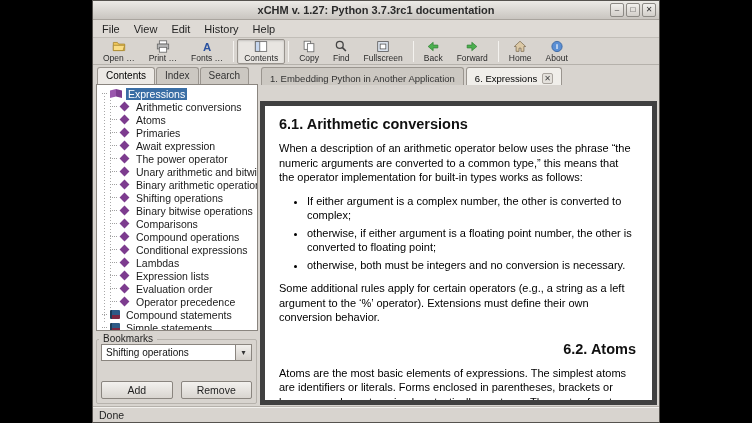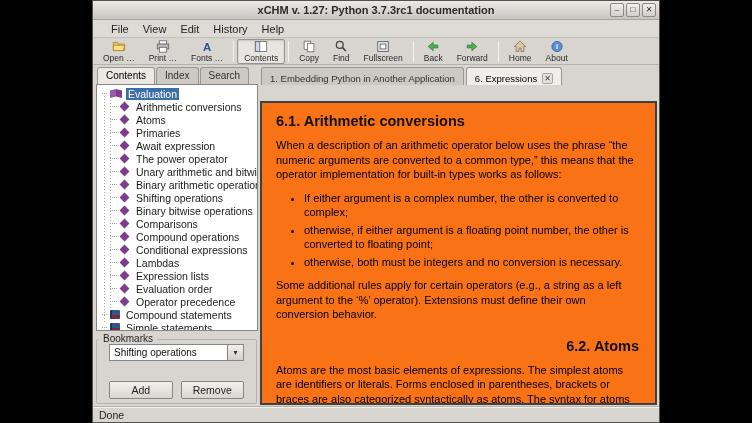"File" .menubar { padding-left: 11px -> 2px }
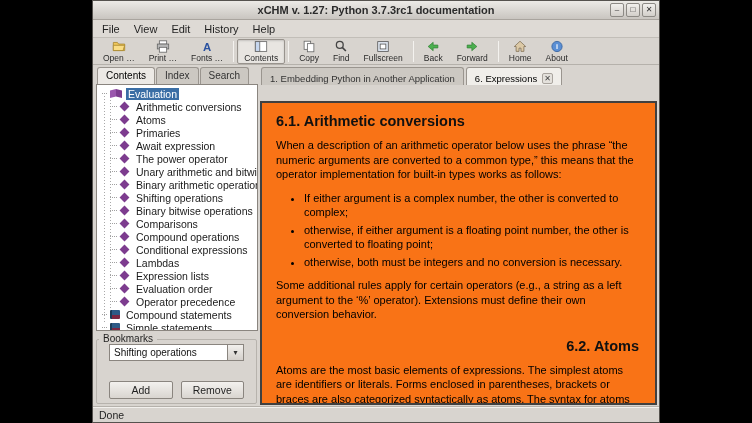"Evaluation" span.tlabel { text: Evaluation -> Expressions }
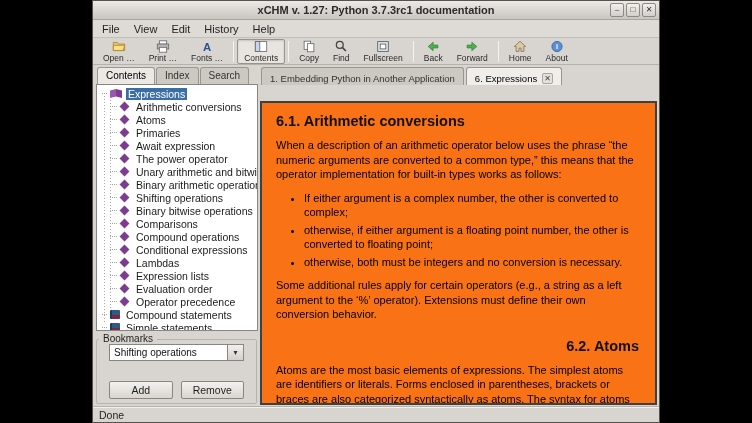"6.1. Arithmetic conversions" .page { background: #f97316 -> #ffffff; border: 2px solid #404040 -> 5px solid #404040 }
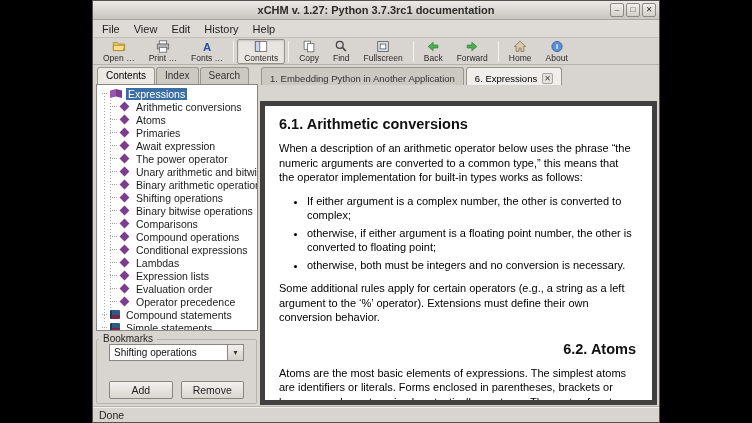"Bookmarks" .bookmarks { padding: 4px 12px 4px -> 4px 4px 4px }
